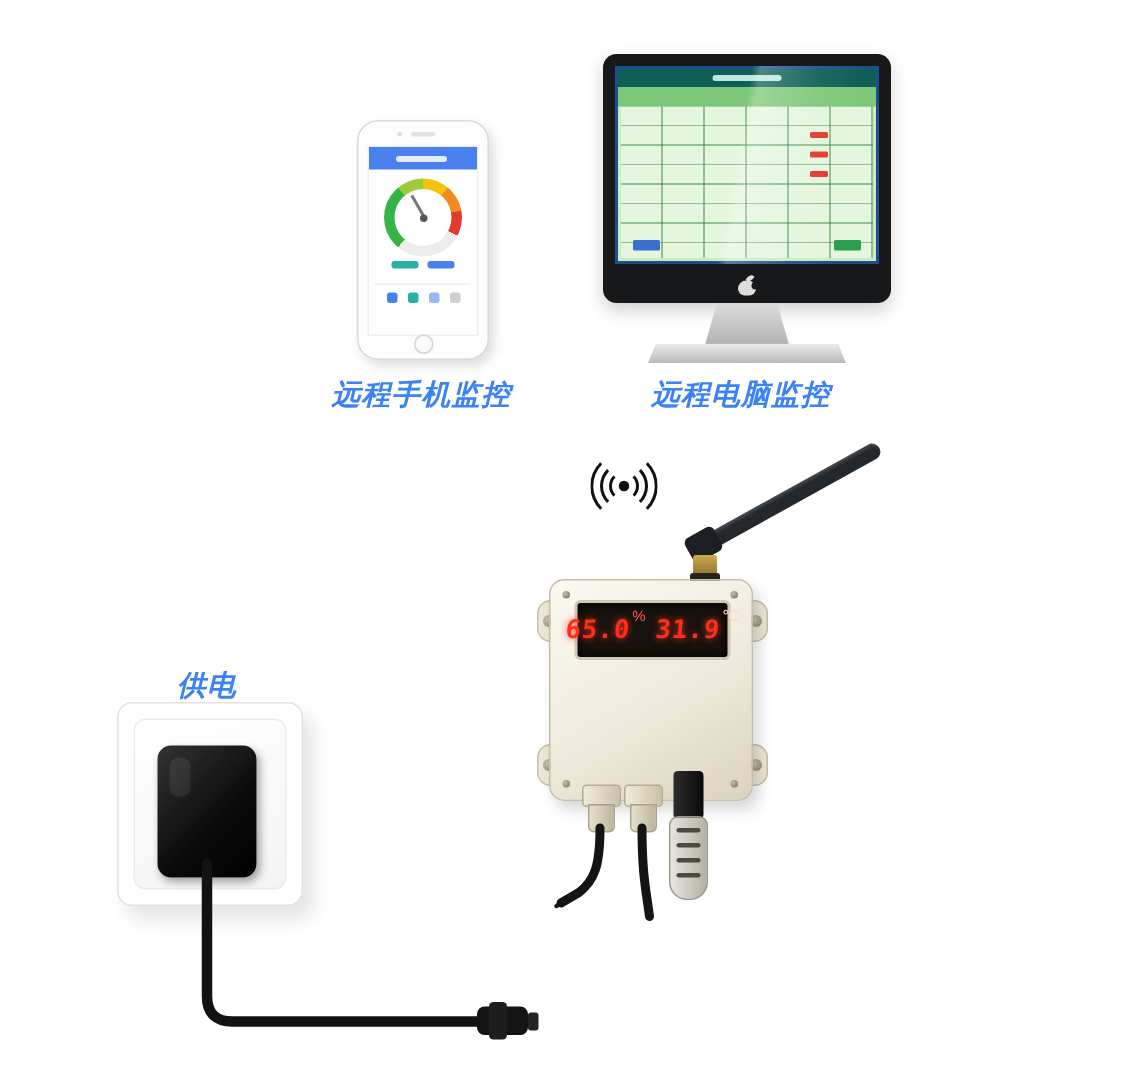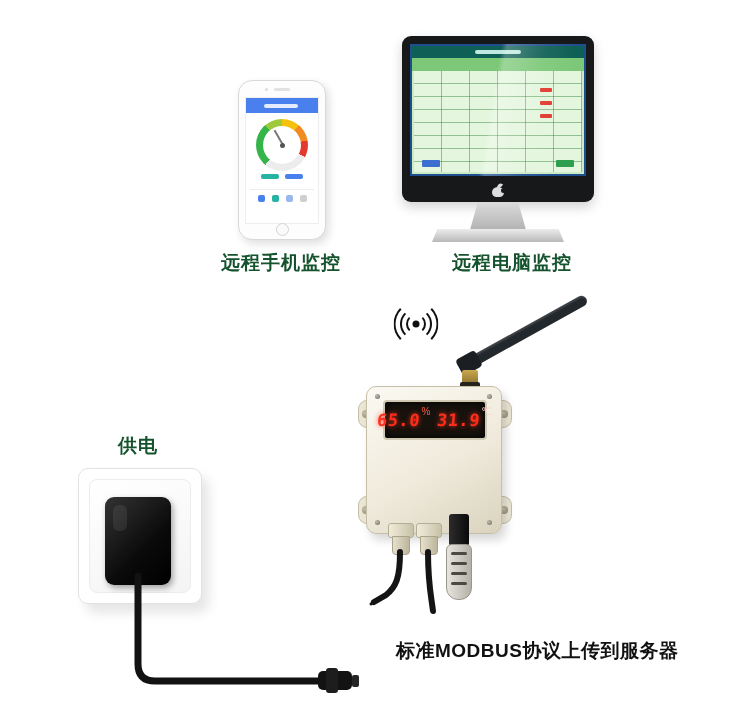"远程手机监控" .label { color: #14532d -> #3b82f6; font-style: none -> italic }
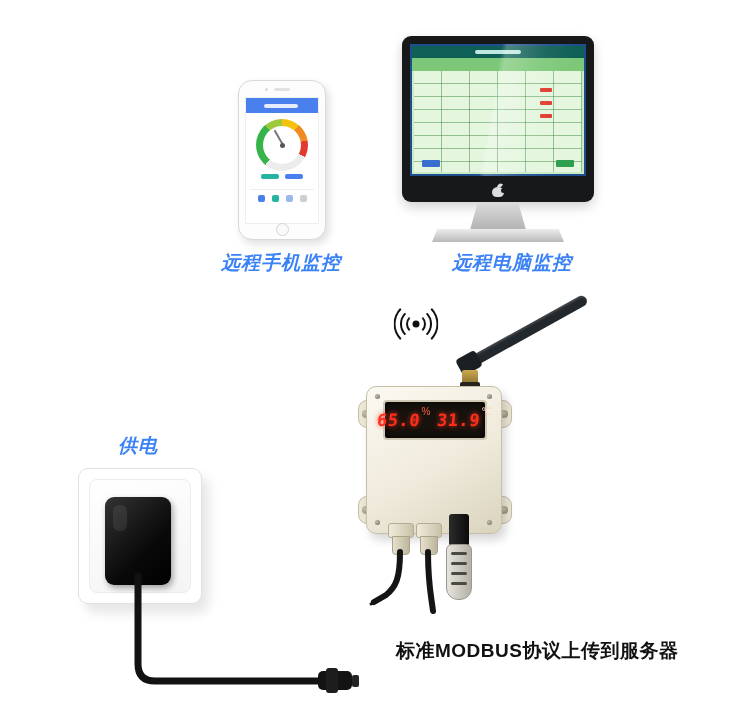"远程电脑监控" .label-pc { left: 446px -> 428px }
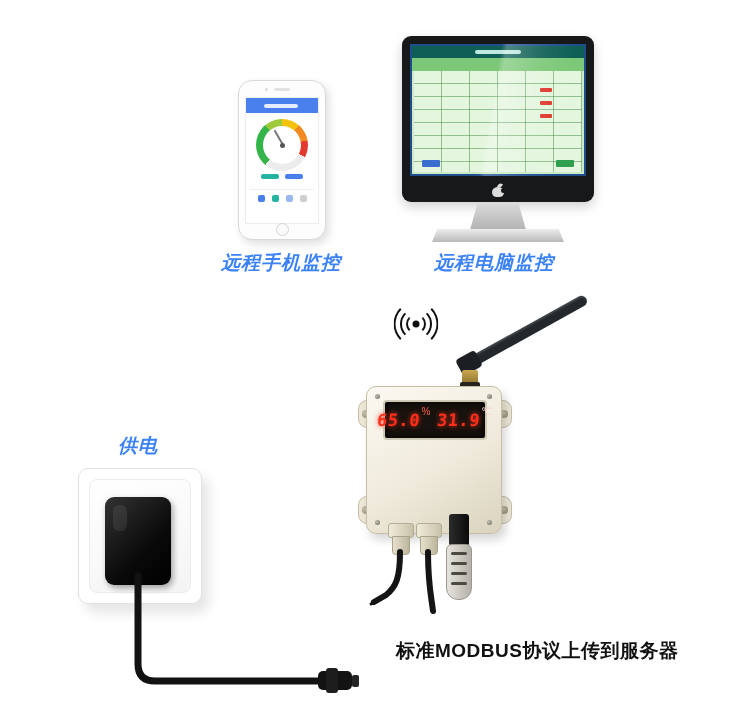"供电" .label-power { top: 433px -> 444px }
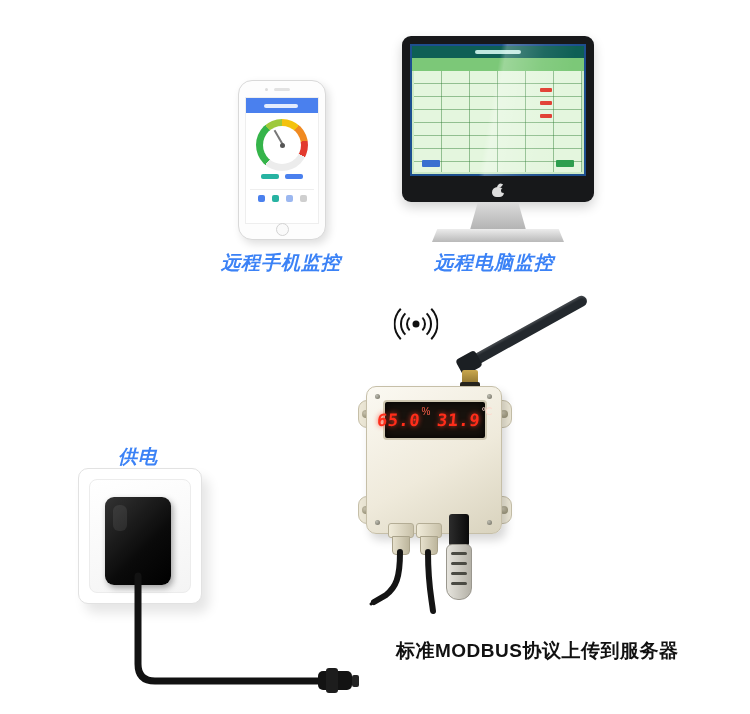"标准MODBUS协议上传到服务器" div.note { html: <div>标准MODBUS协议上传到服务器</div> -> none }
